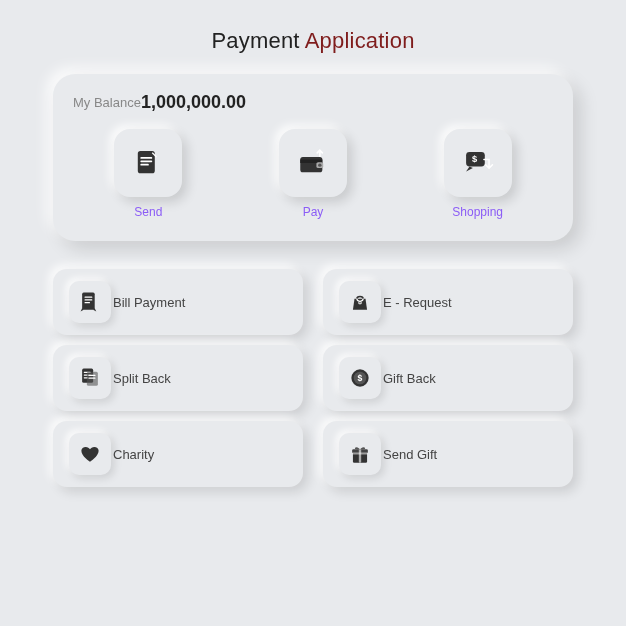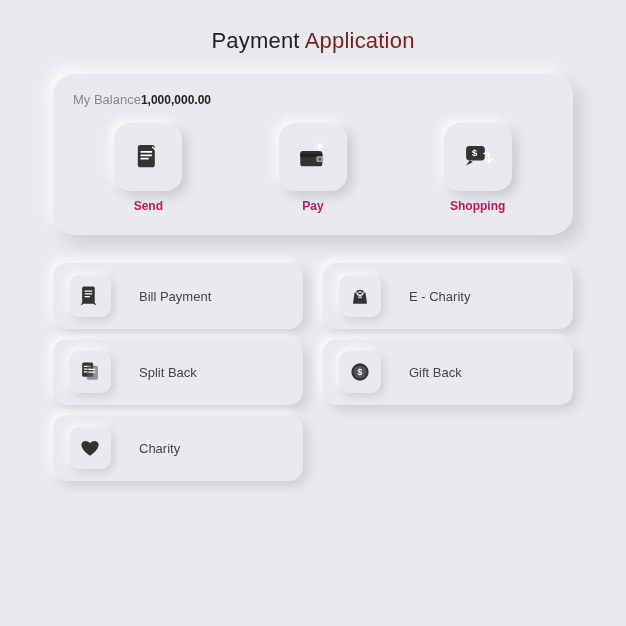"1,000,000.00" .balance-amount { font-size: 12px -> 18px }
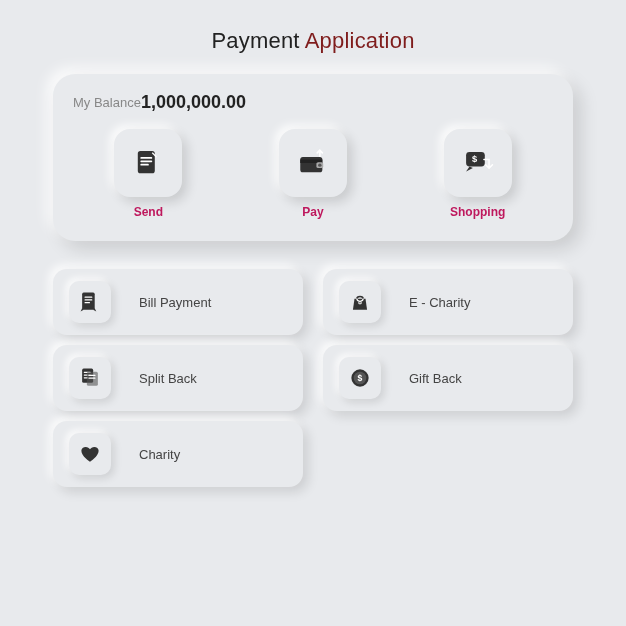"Send" .action-label { color: #be185d -> #8b5cf6; font-weight: 700 -> 400 }
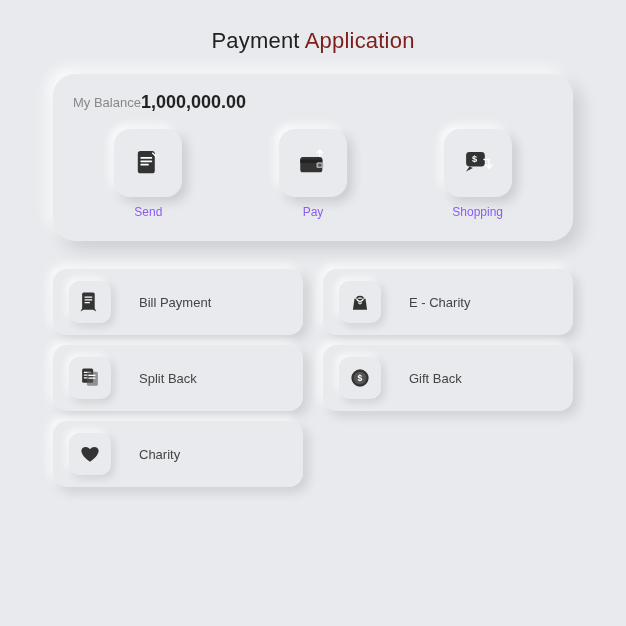"Bill Payment" .menu-item { gap: 28px -> 2px }
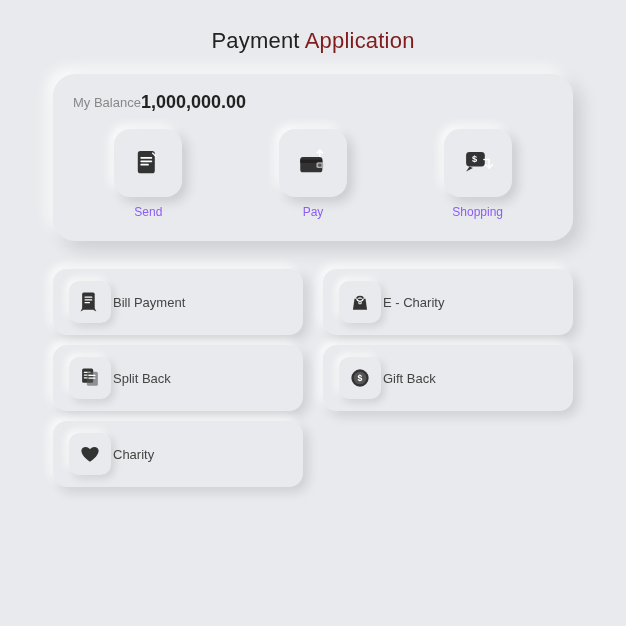"E - Charity" span.menu-item-label { text: Charity -> Request }
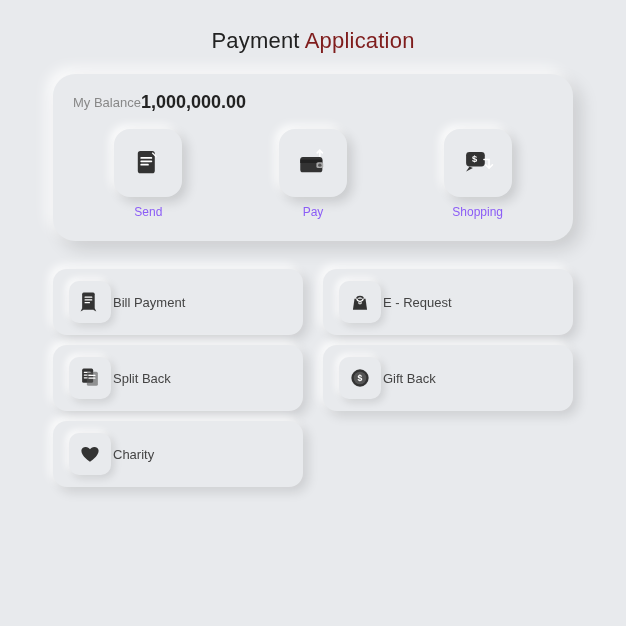"Send Gift" div.menu-item { html: none -> <div> <div> <svg> <rect></rect> <rect></rect> <rect></rect> <rect></rect> <path></path> <path></path> </svg> </div> <span>Send Gift</span> </div> }
